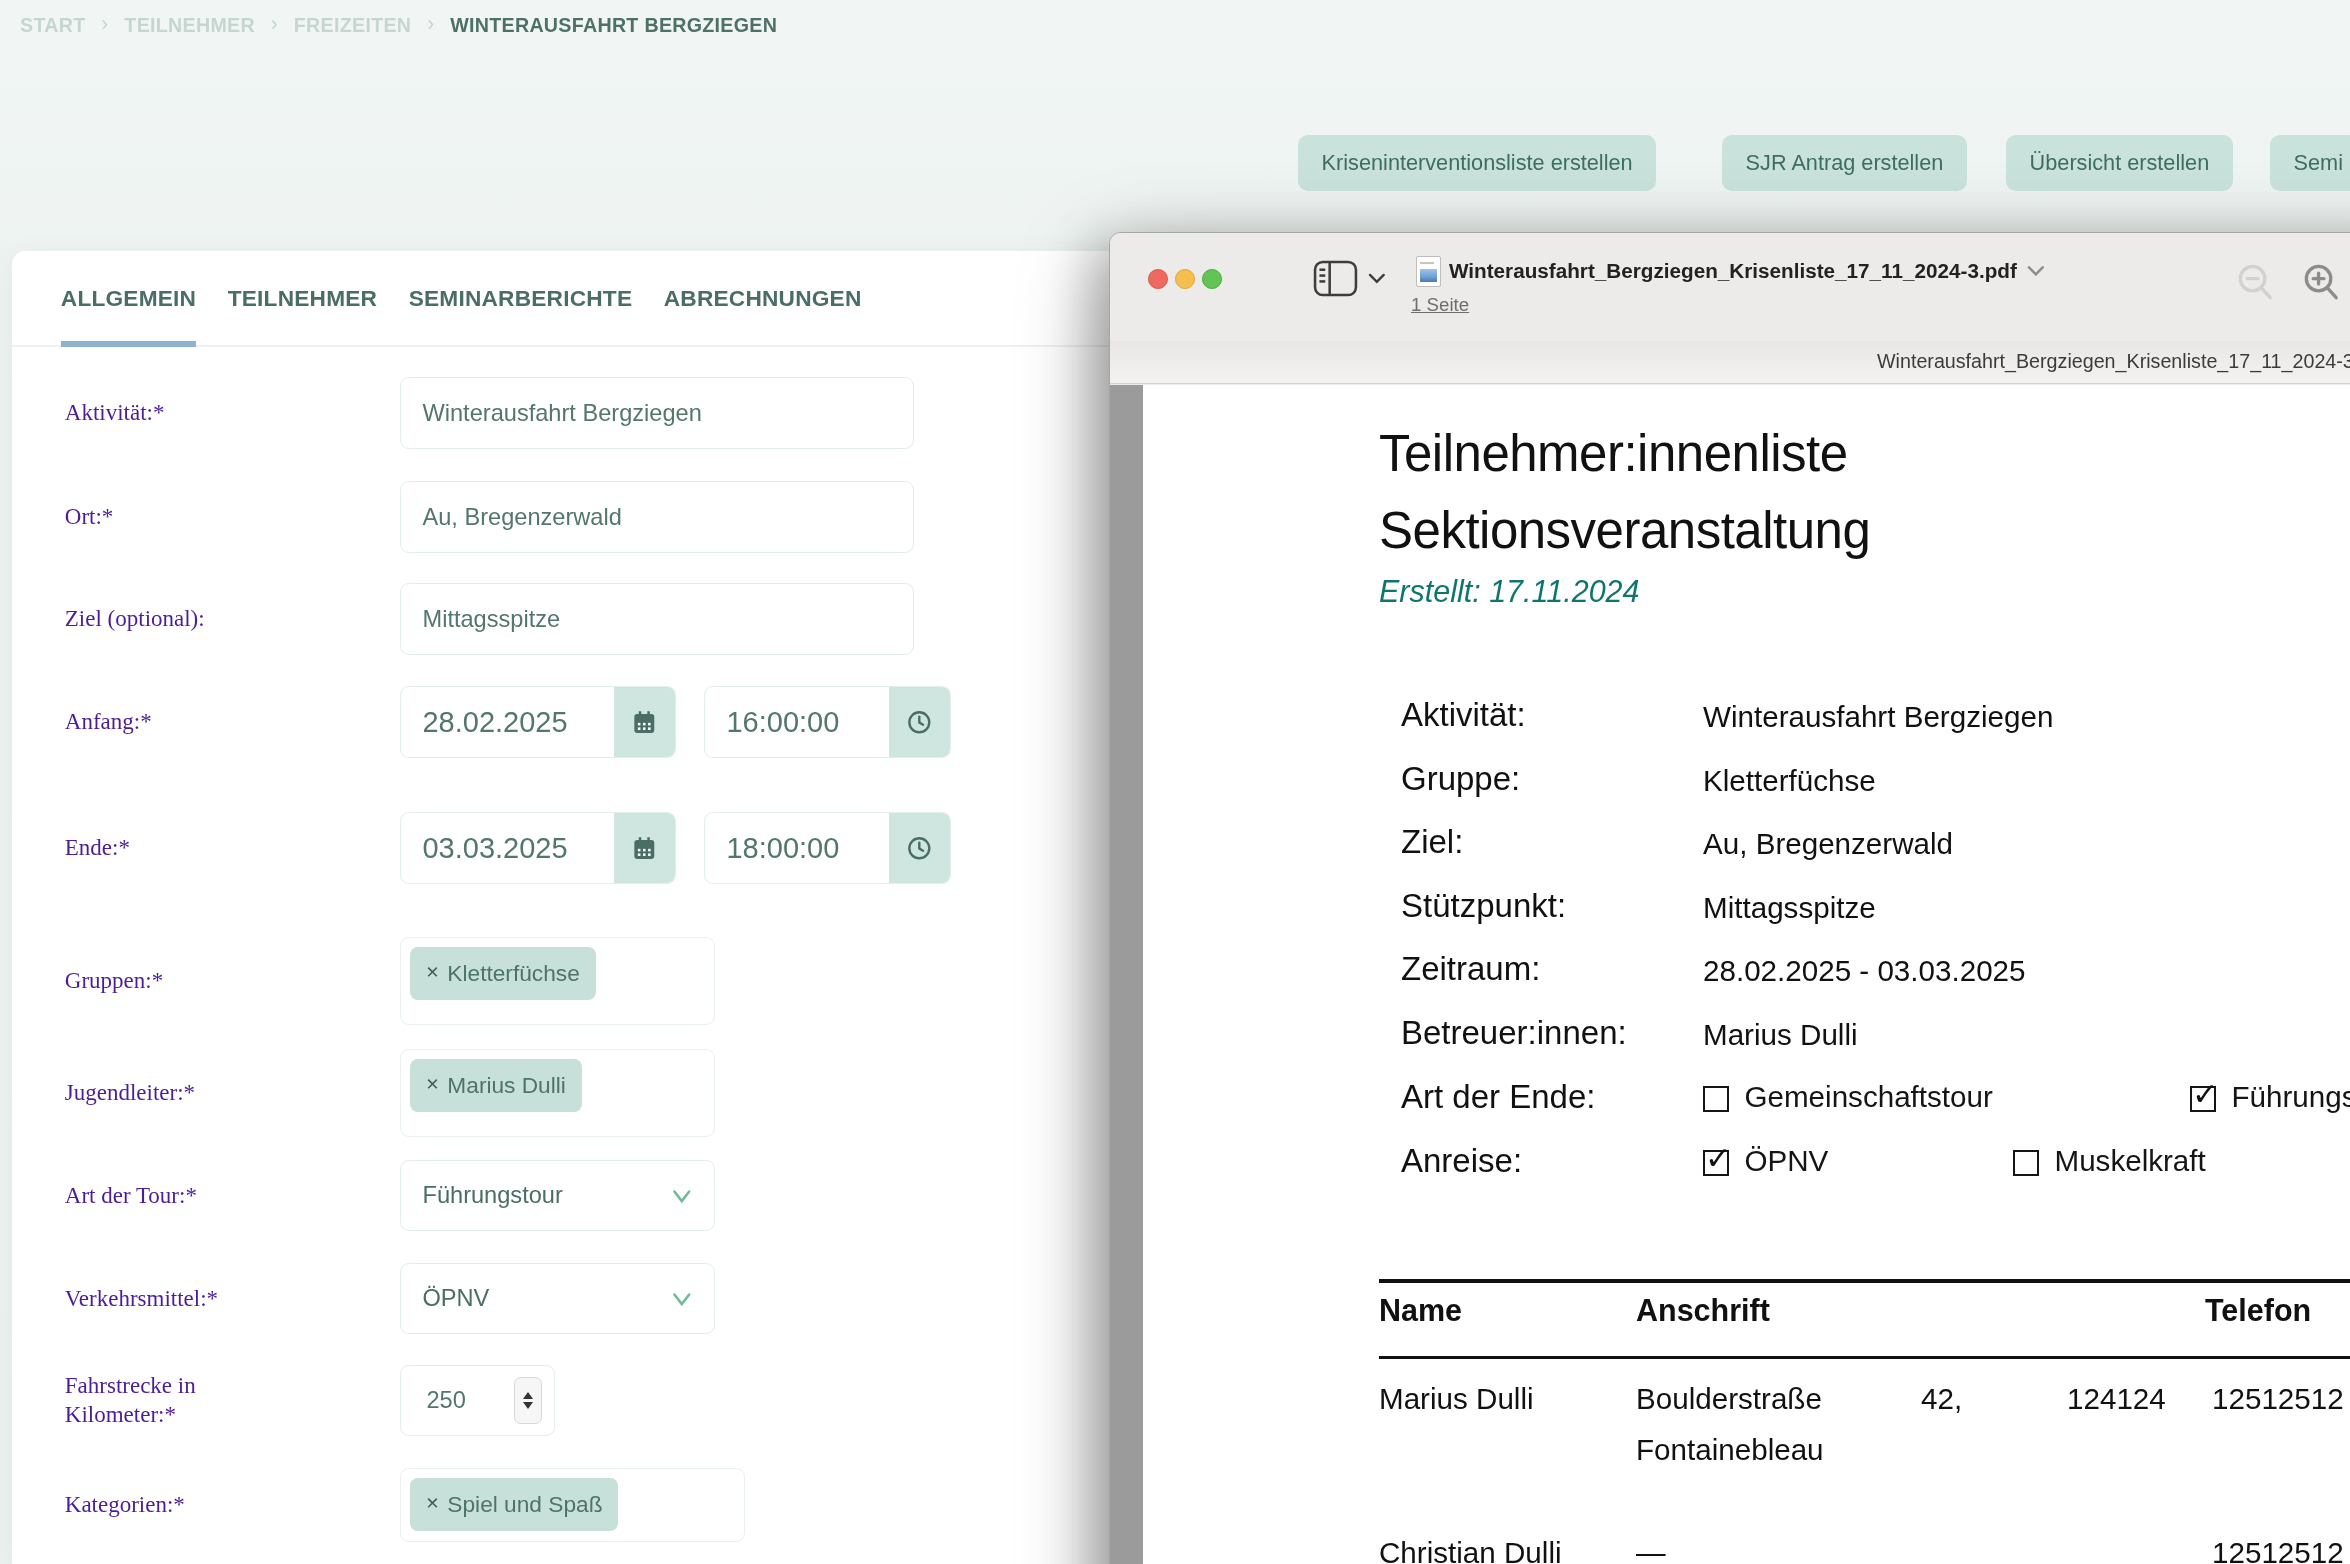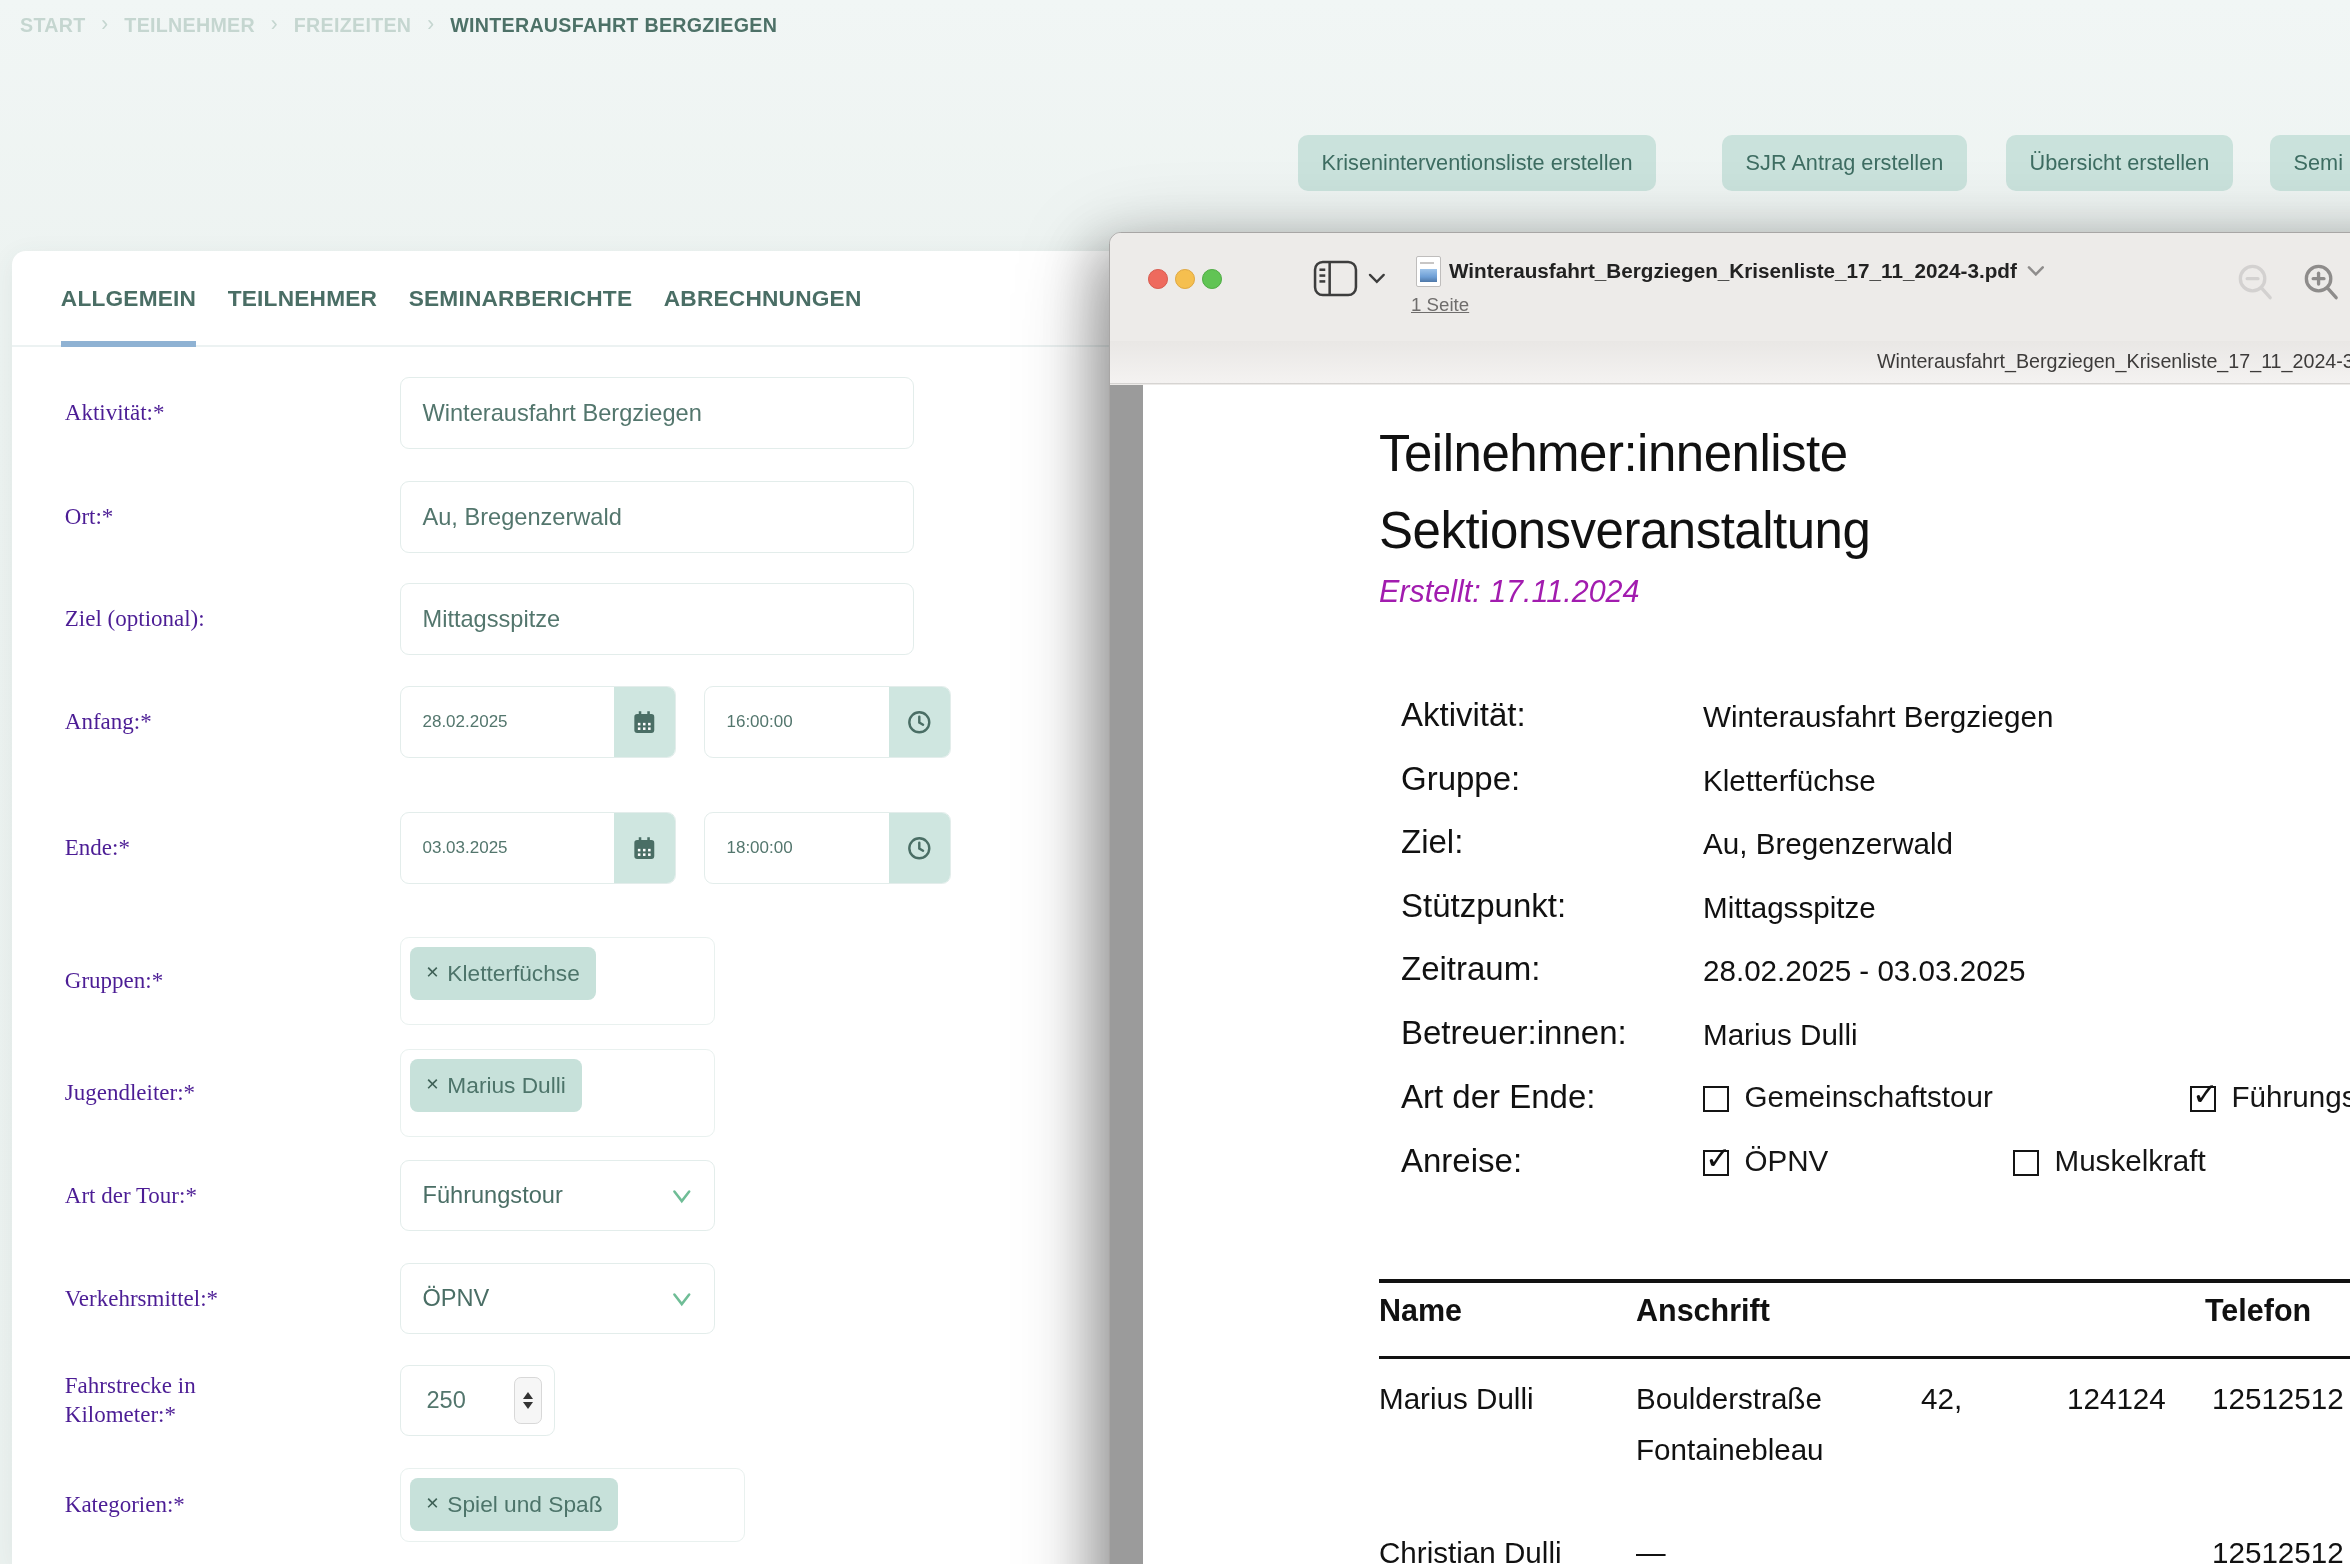"Erstellt: 17.11.2024" .pdfpage .created { color: #a21caf -> #0f766e }
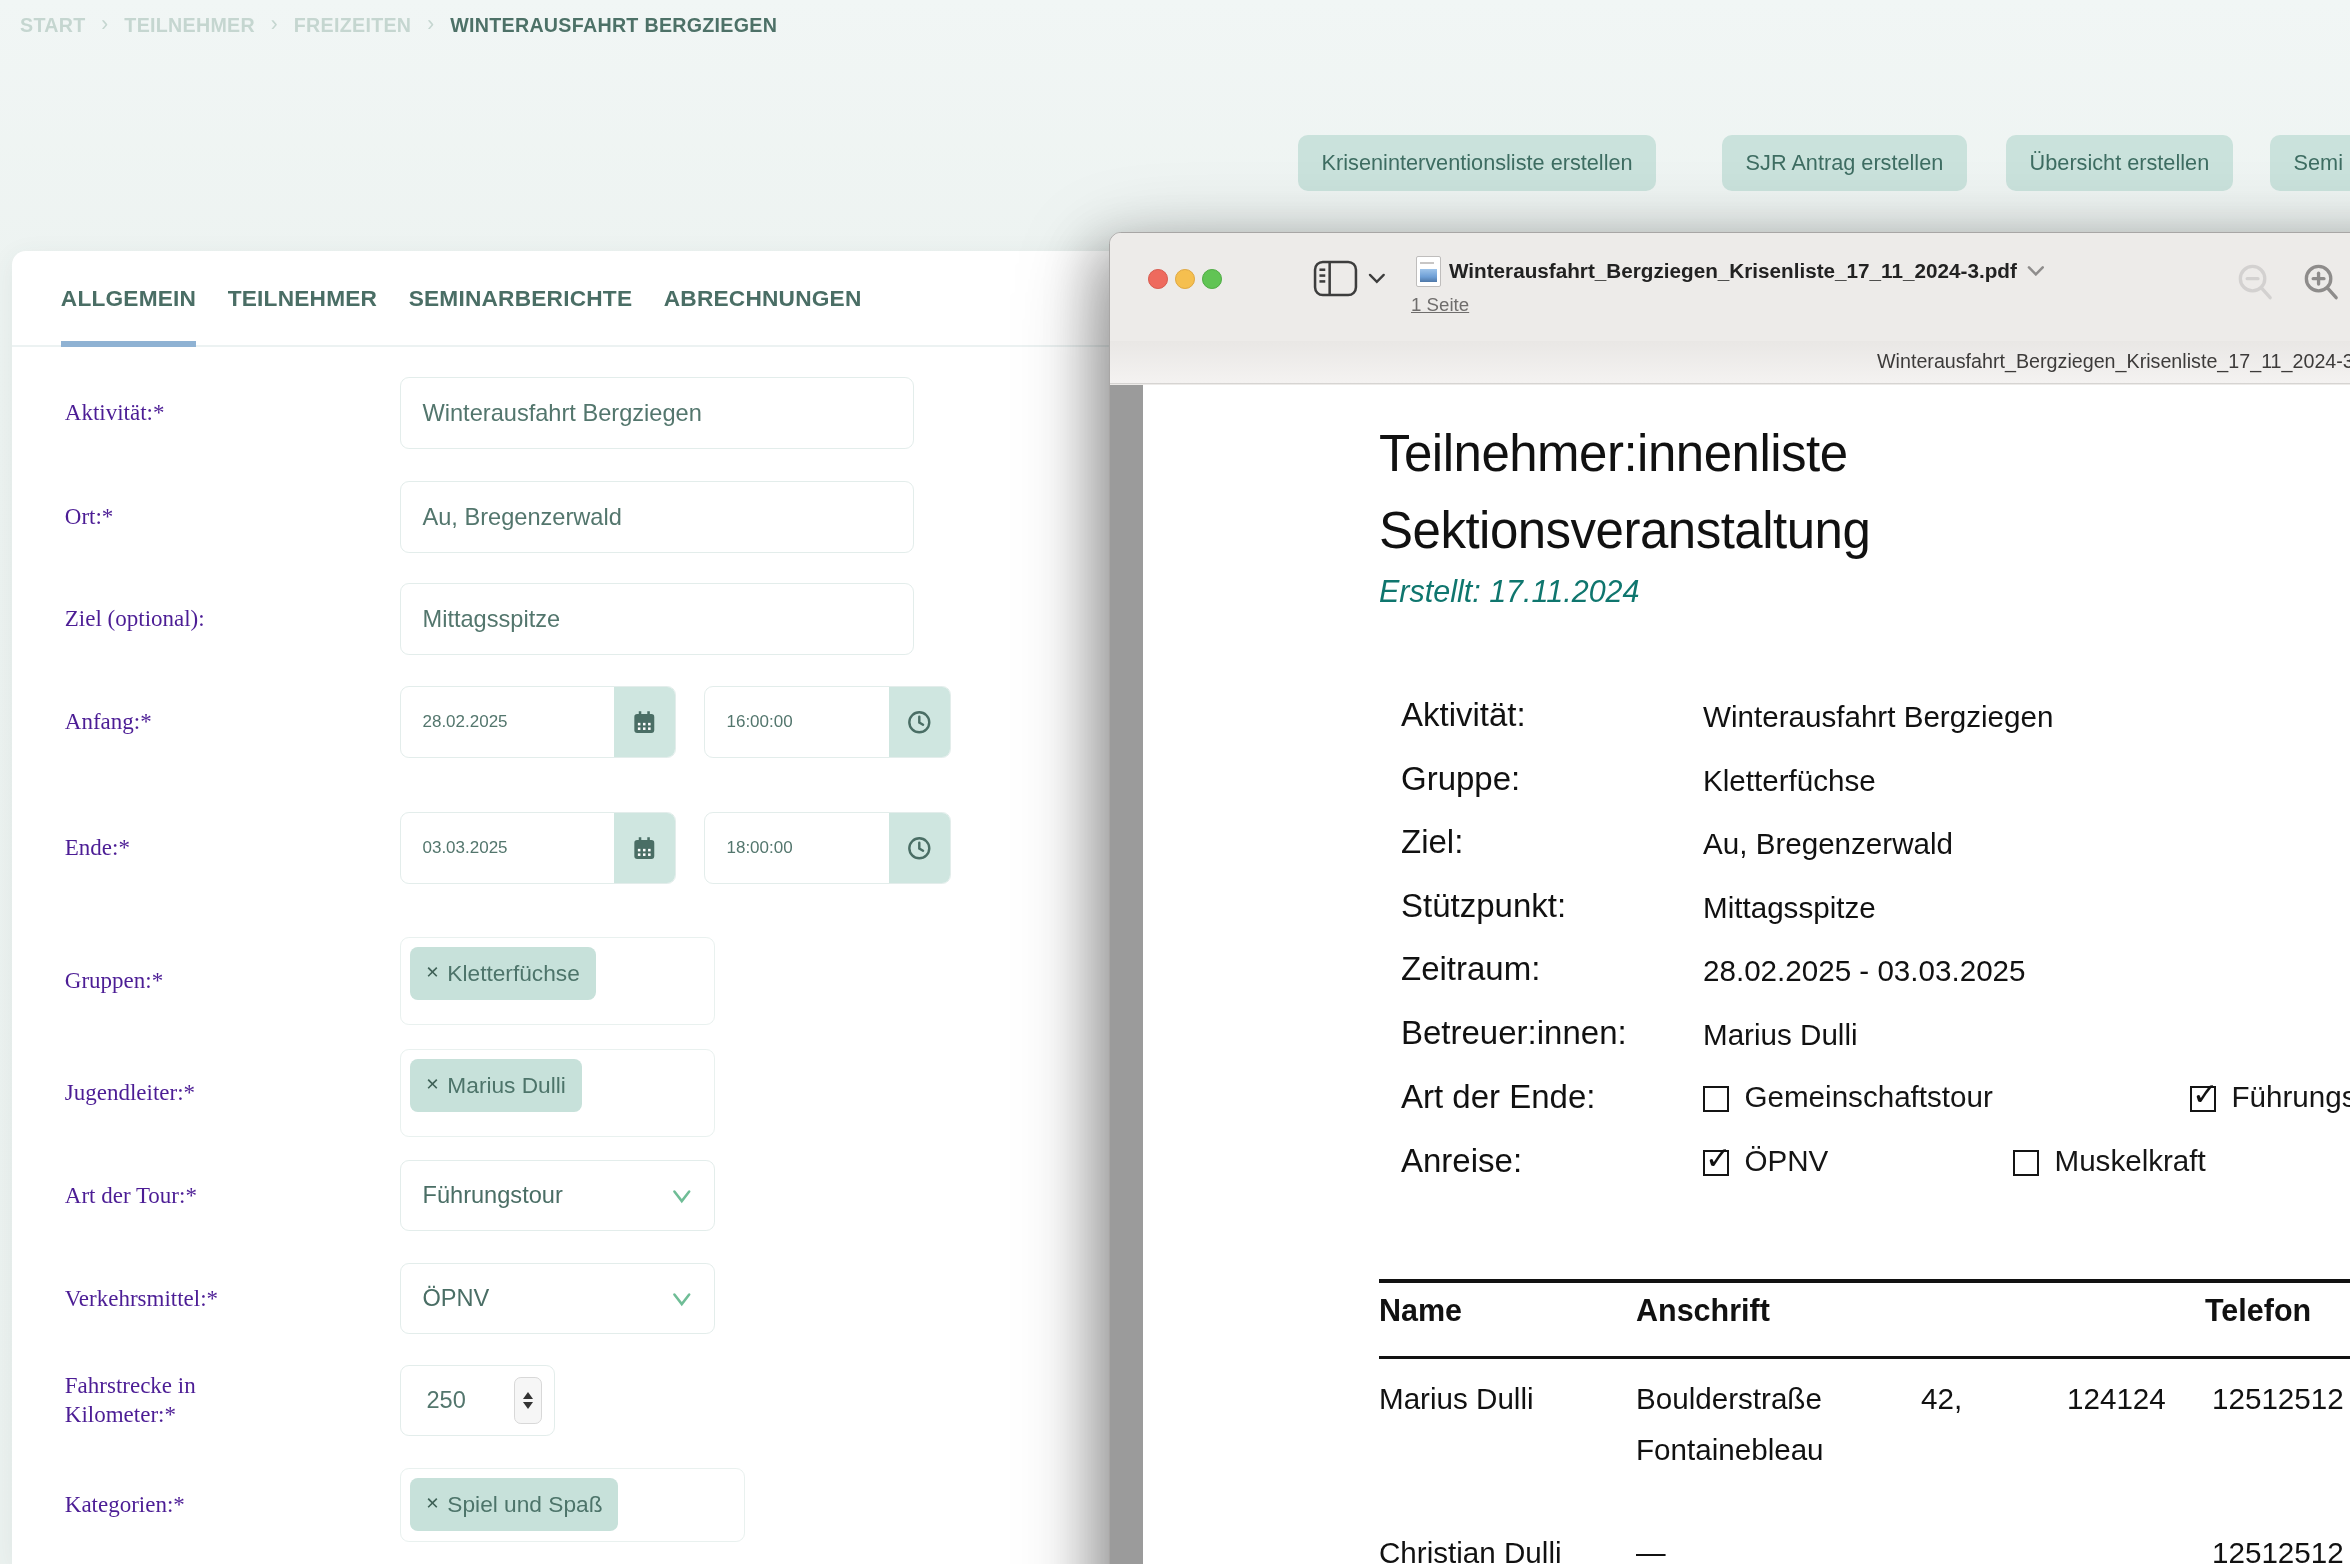"28.02.2025" .dtgroup .val { font-size: 17px -> 29px }
